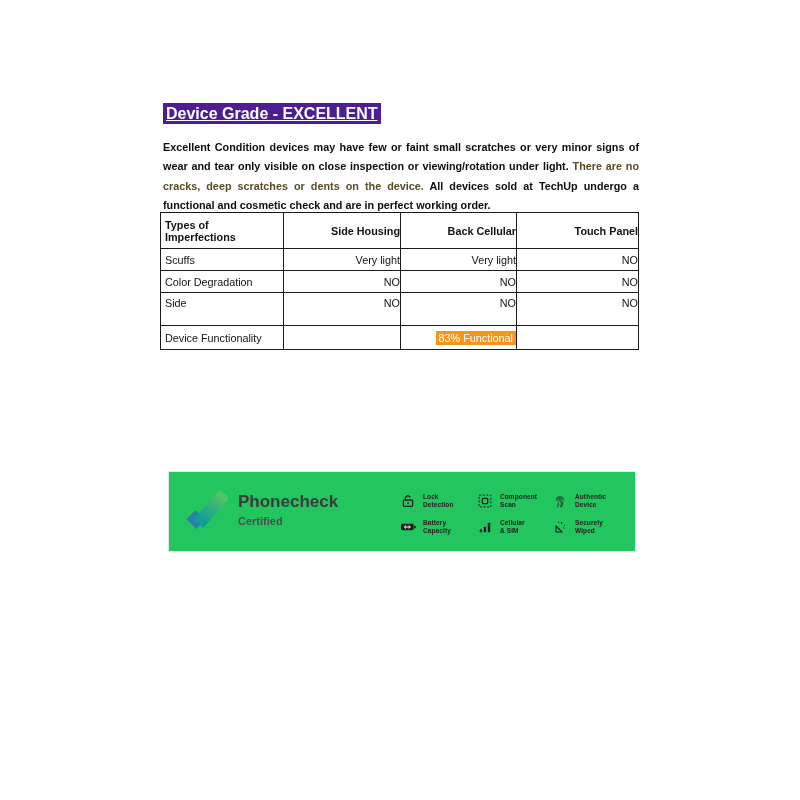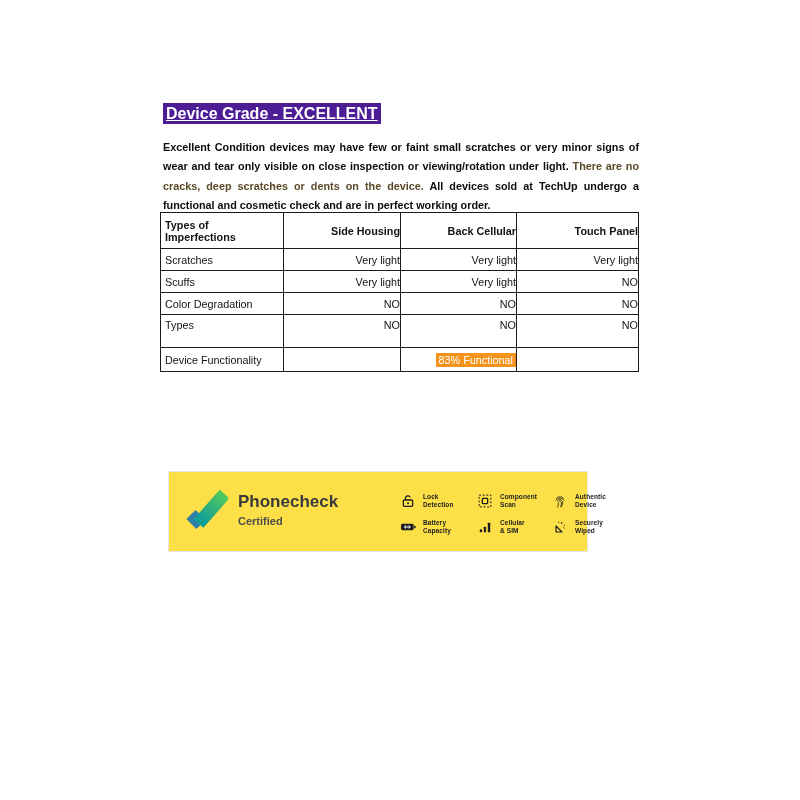"Scratches" tr.r-std { html: <tr> <td>Scratches</td> <td>Very light</td> <td>Very light</td> <td>Very light</td> </tr> -> none }
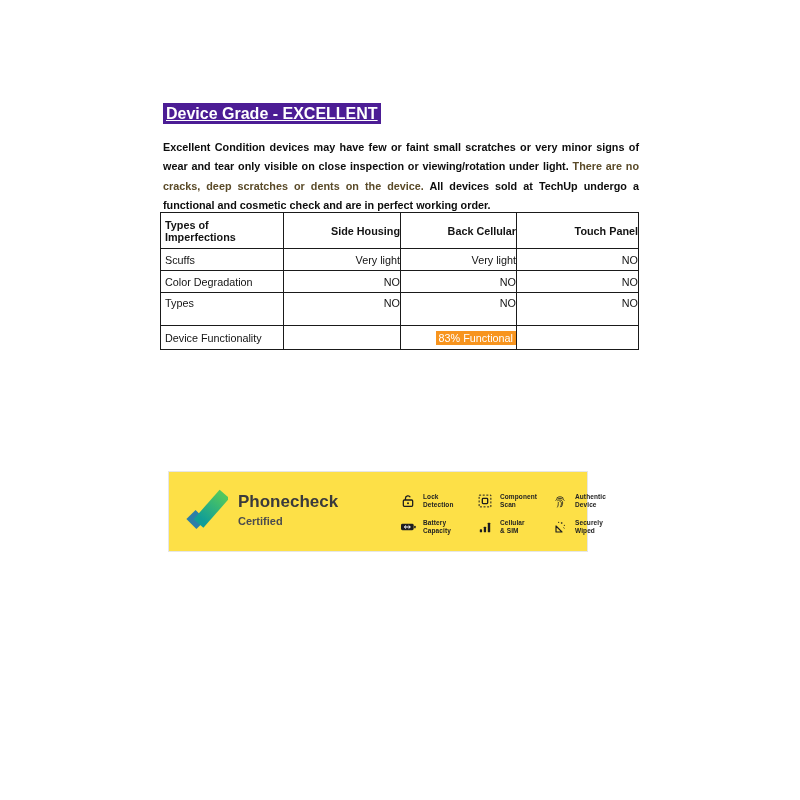"Types" td.left { text: Types -> Side }
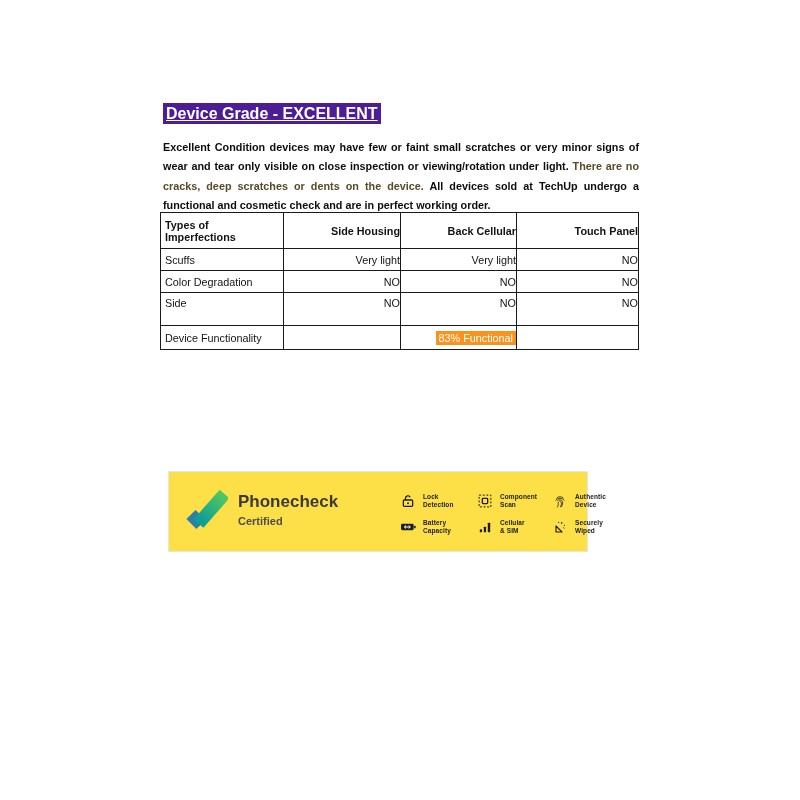"Phonecheck" .cert-box { background: #fde047 -> #22c55e; width: 420px -> 468px }
